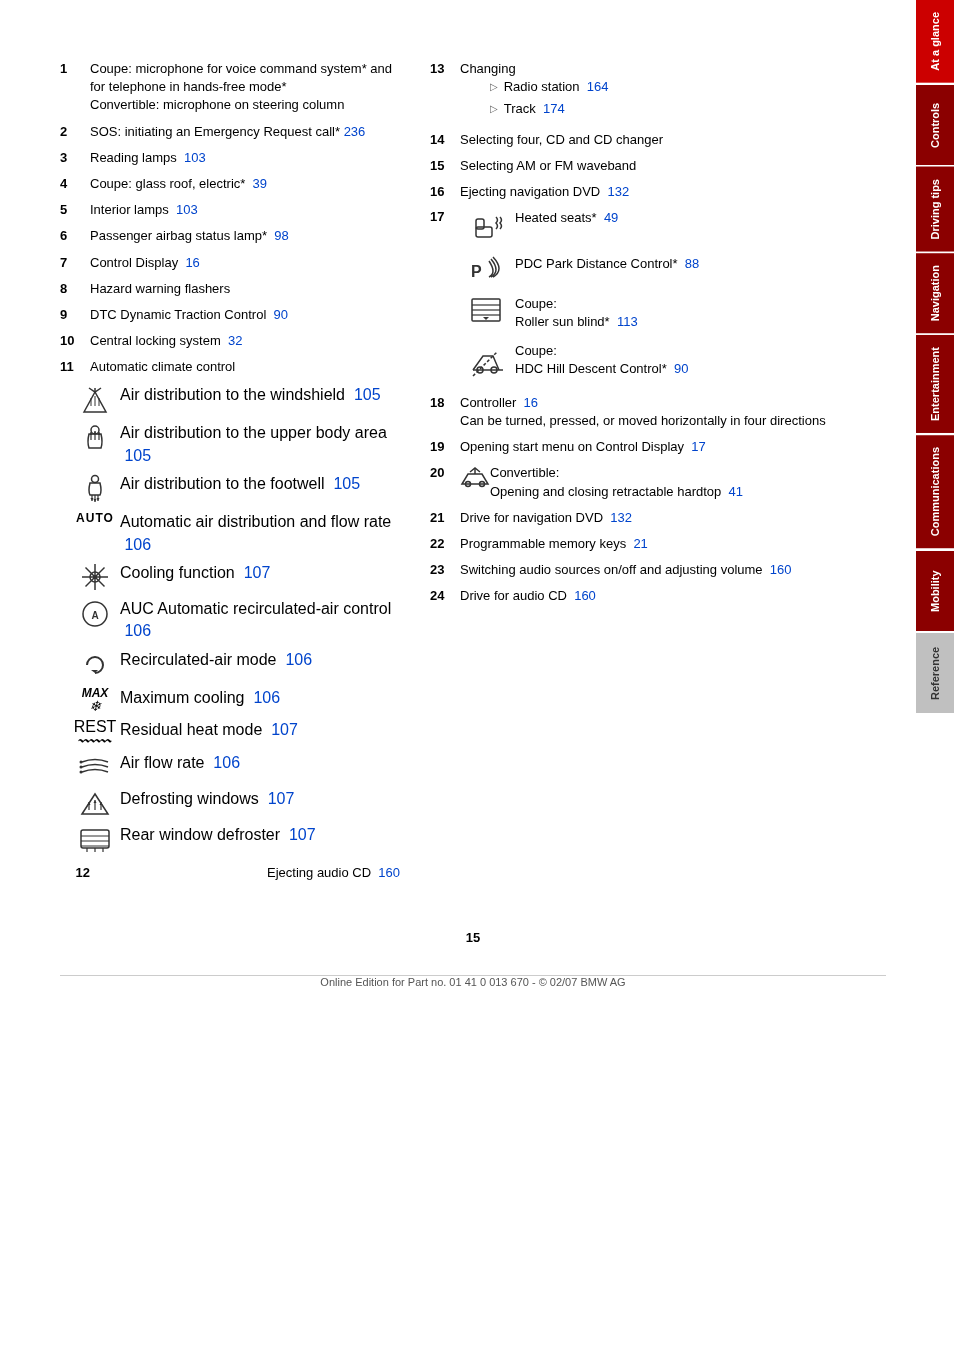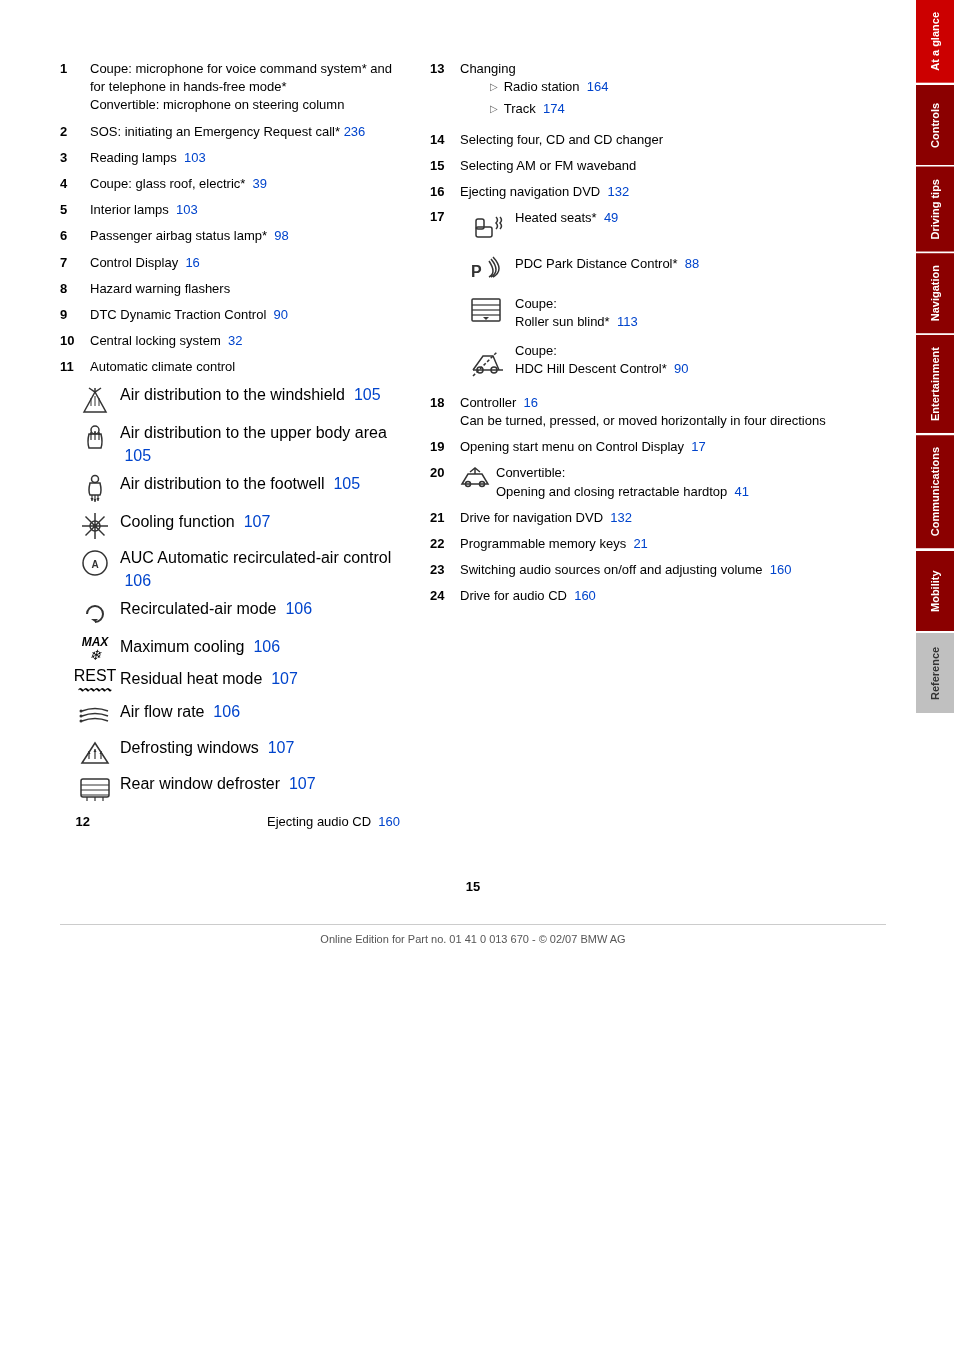"Convertible:" span { gap: 6px -> none }
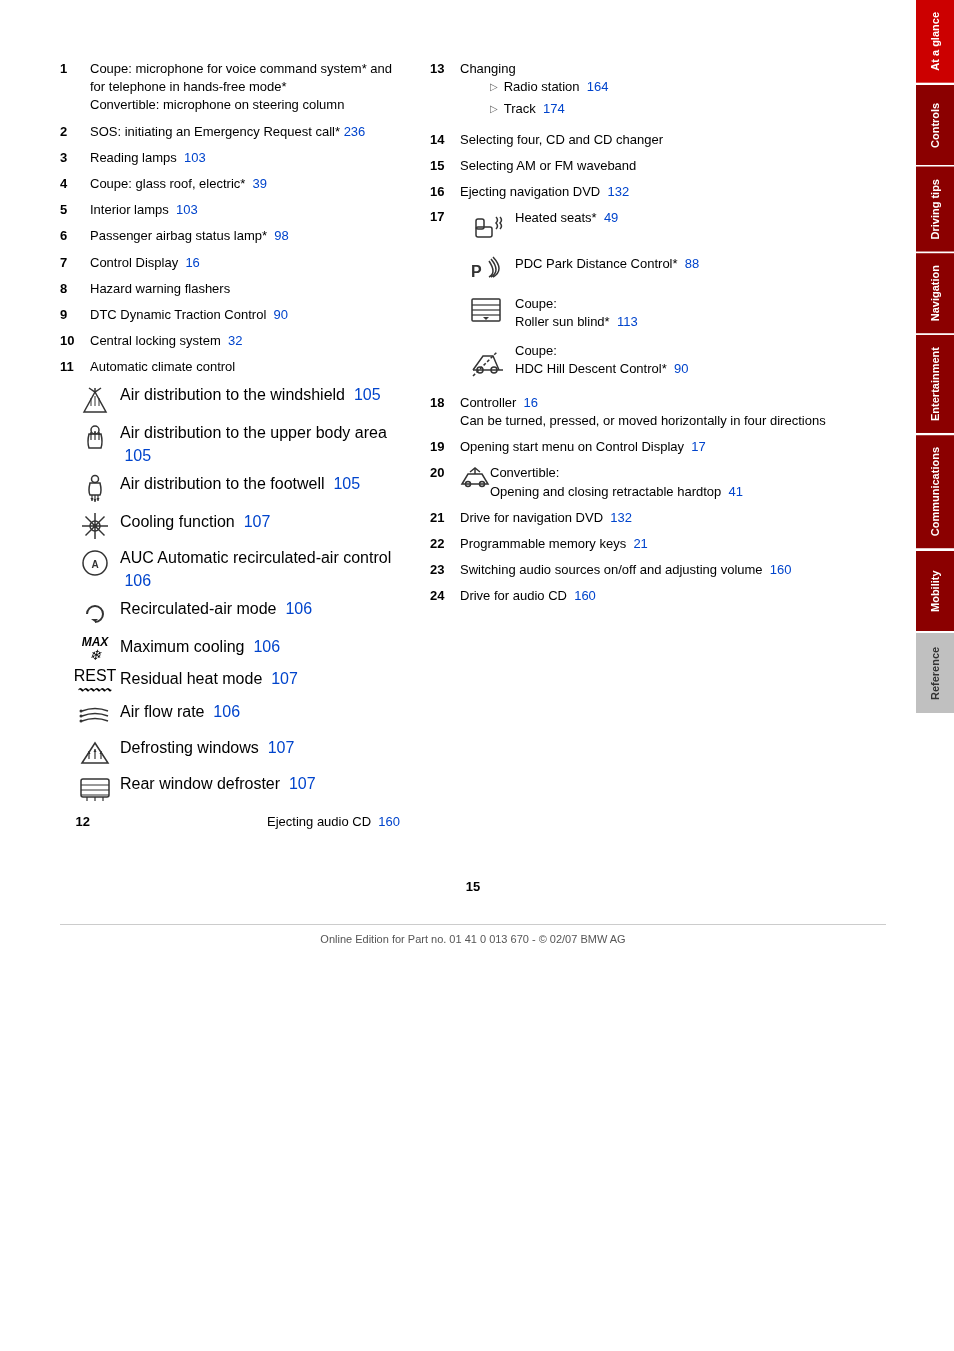"AUTO" div.icon-row { html: none -> <div> <div> <span>AUTO</span> </div> <span>Automatic air distribution and flow rate &nbsp;<a>106</a></span> </div> }
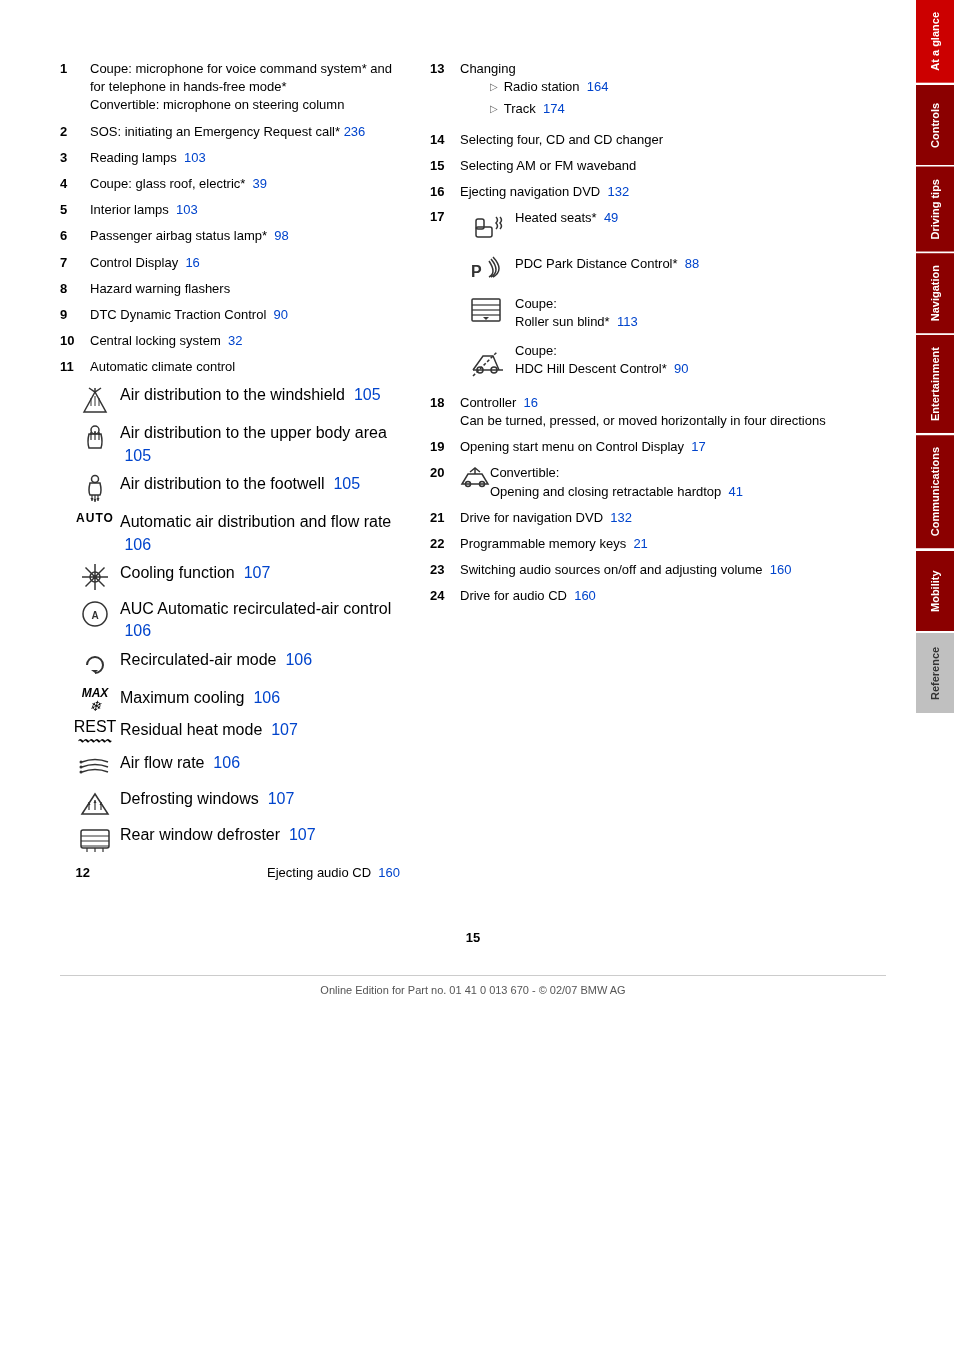"Online Edition for Part no." .page-footer { padding-top: 8px -> none }
